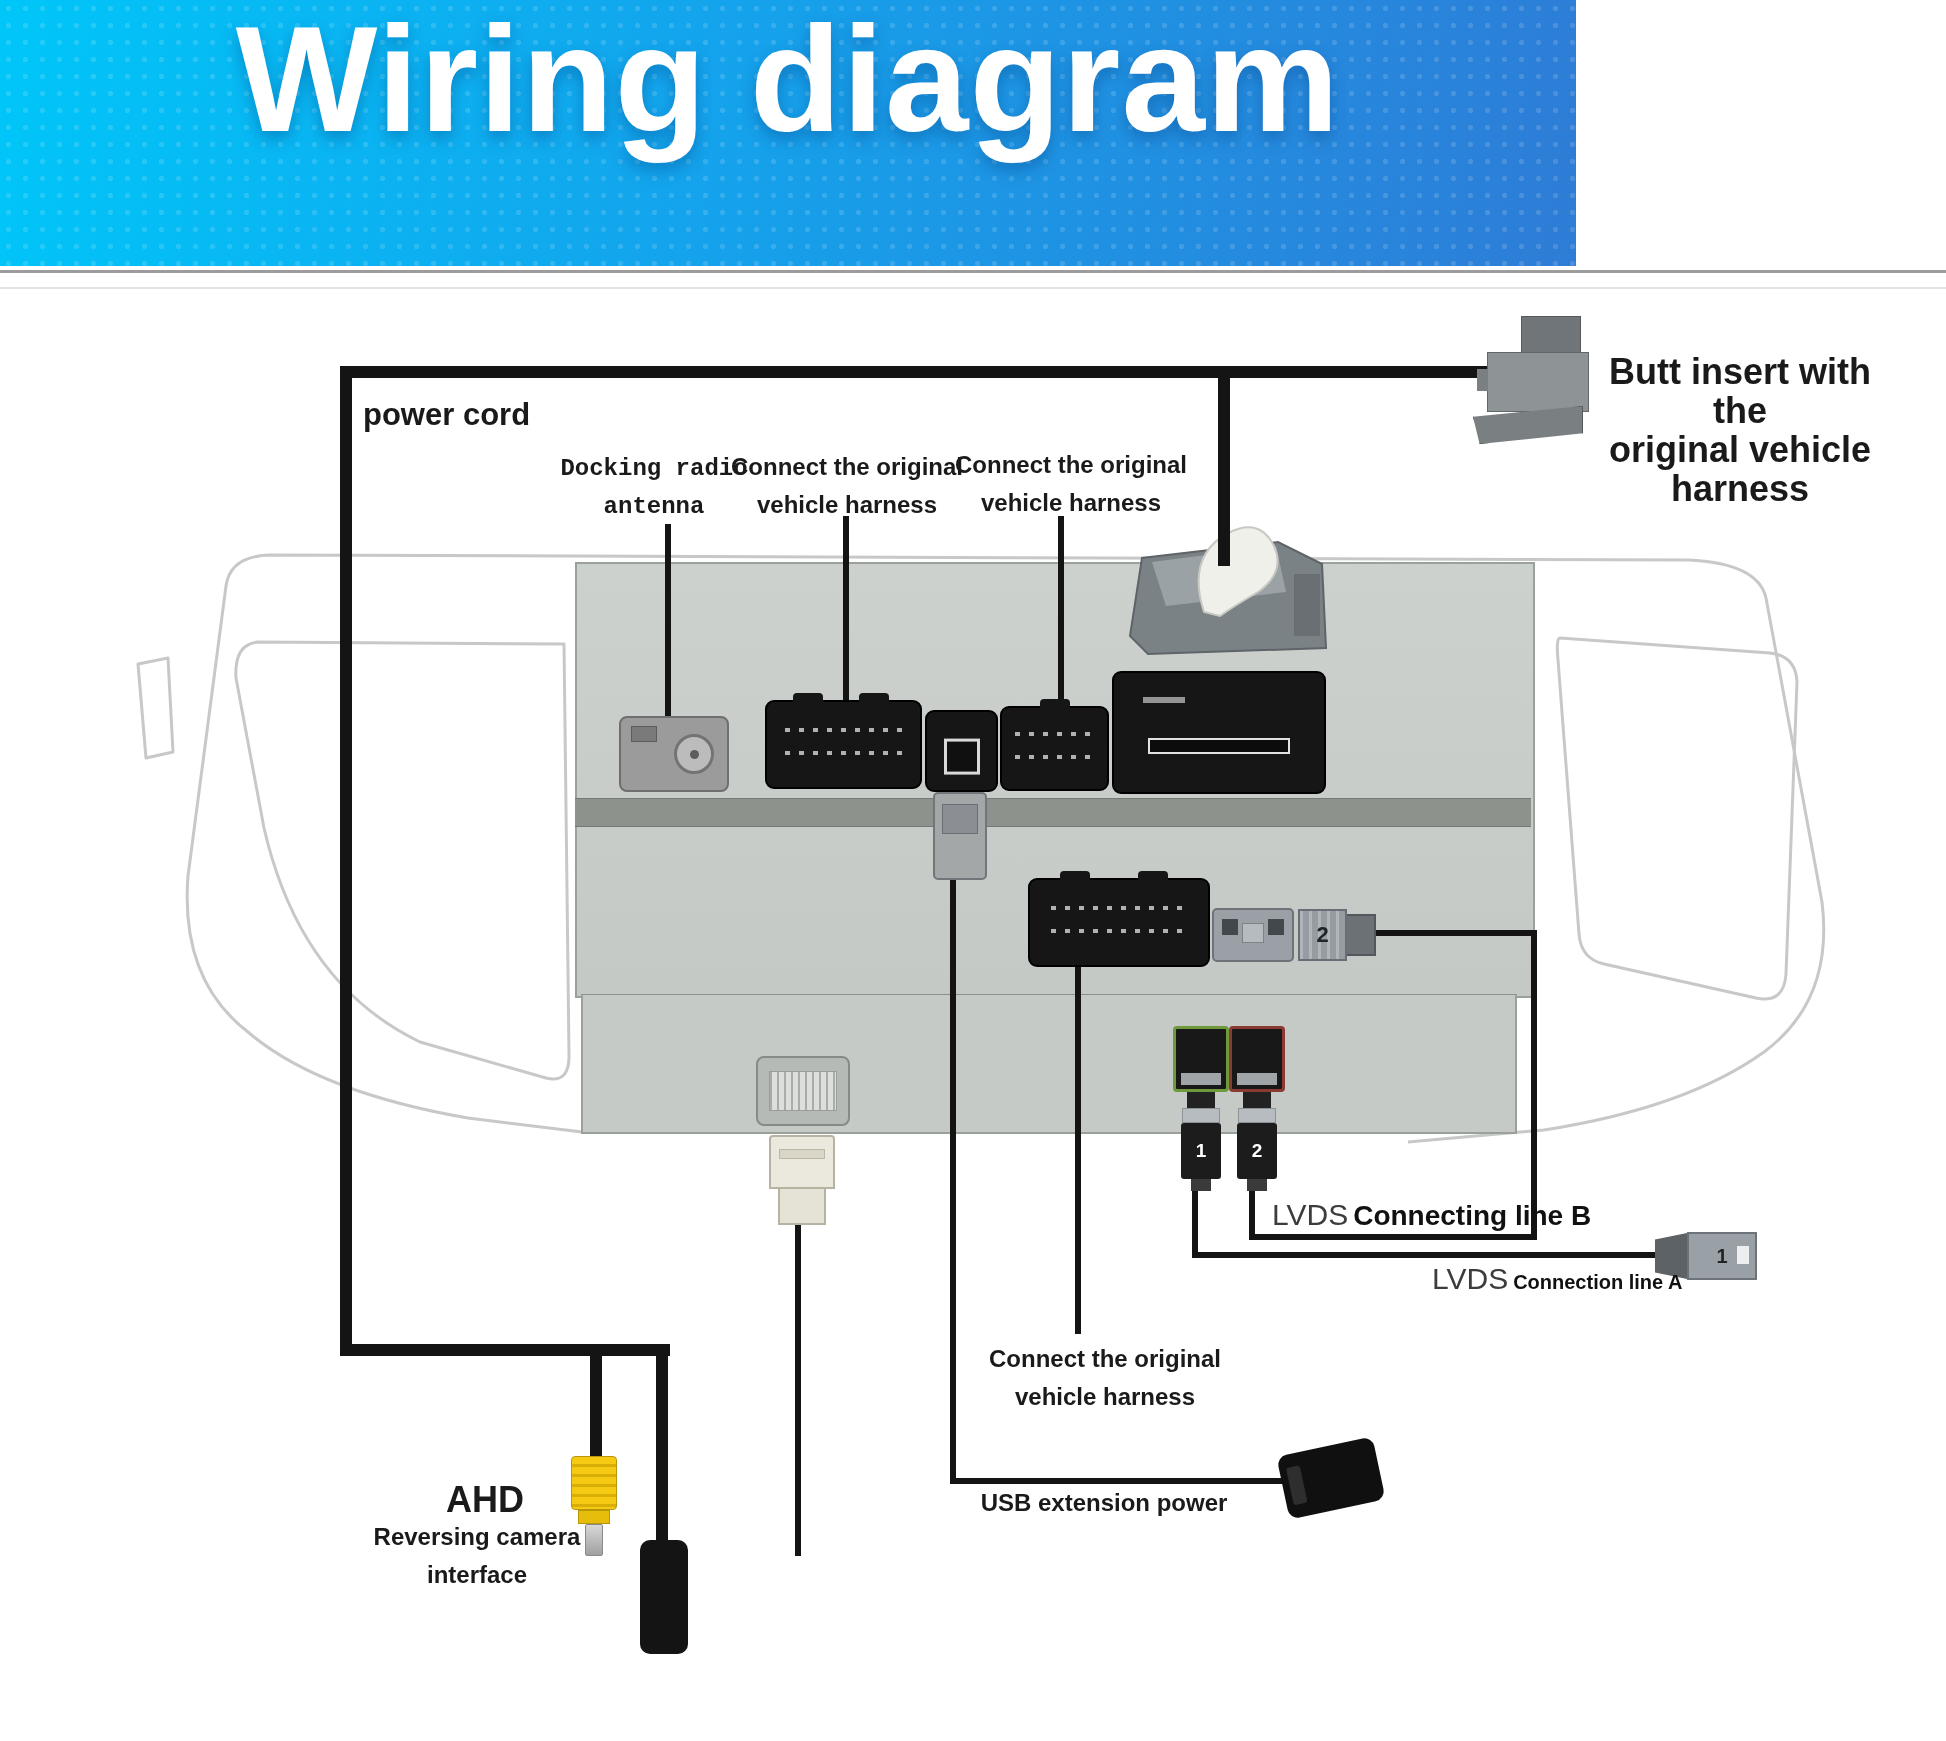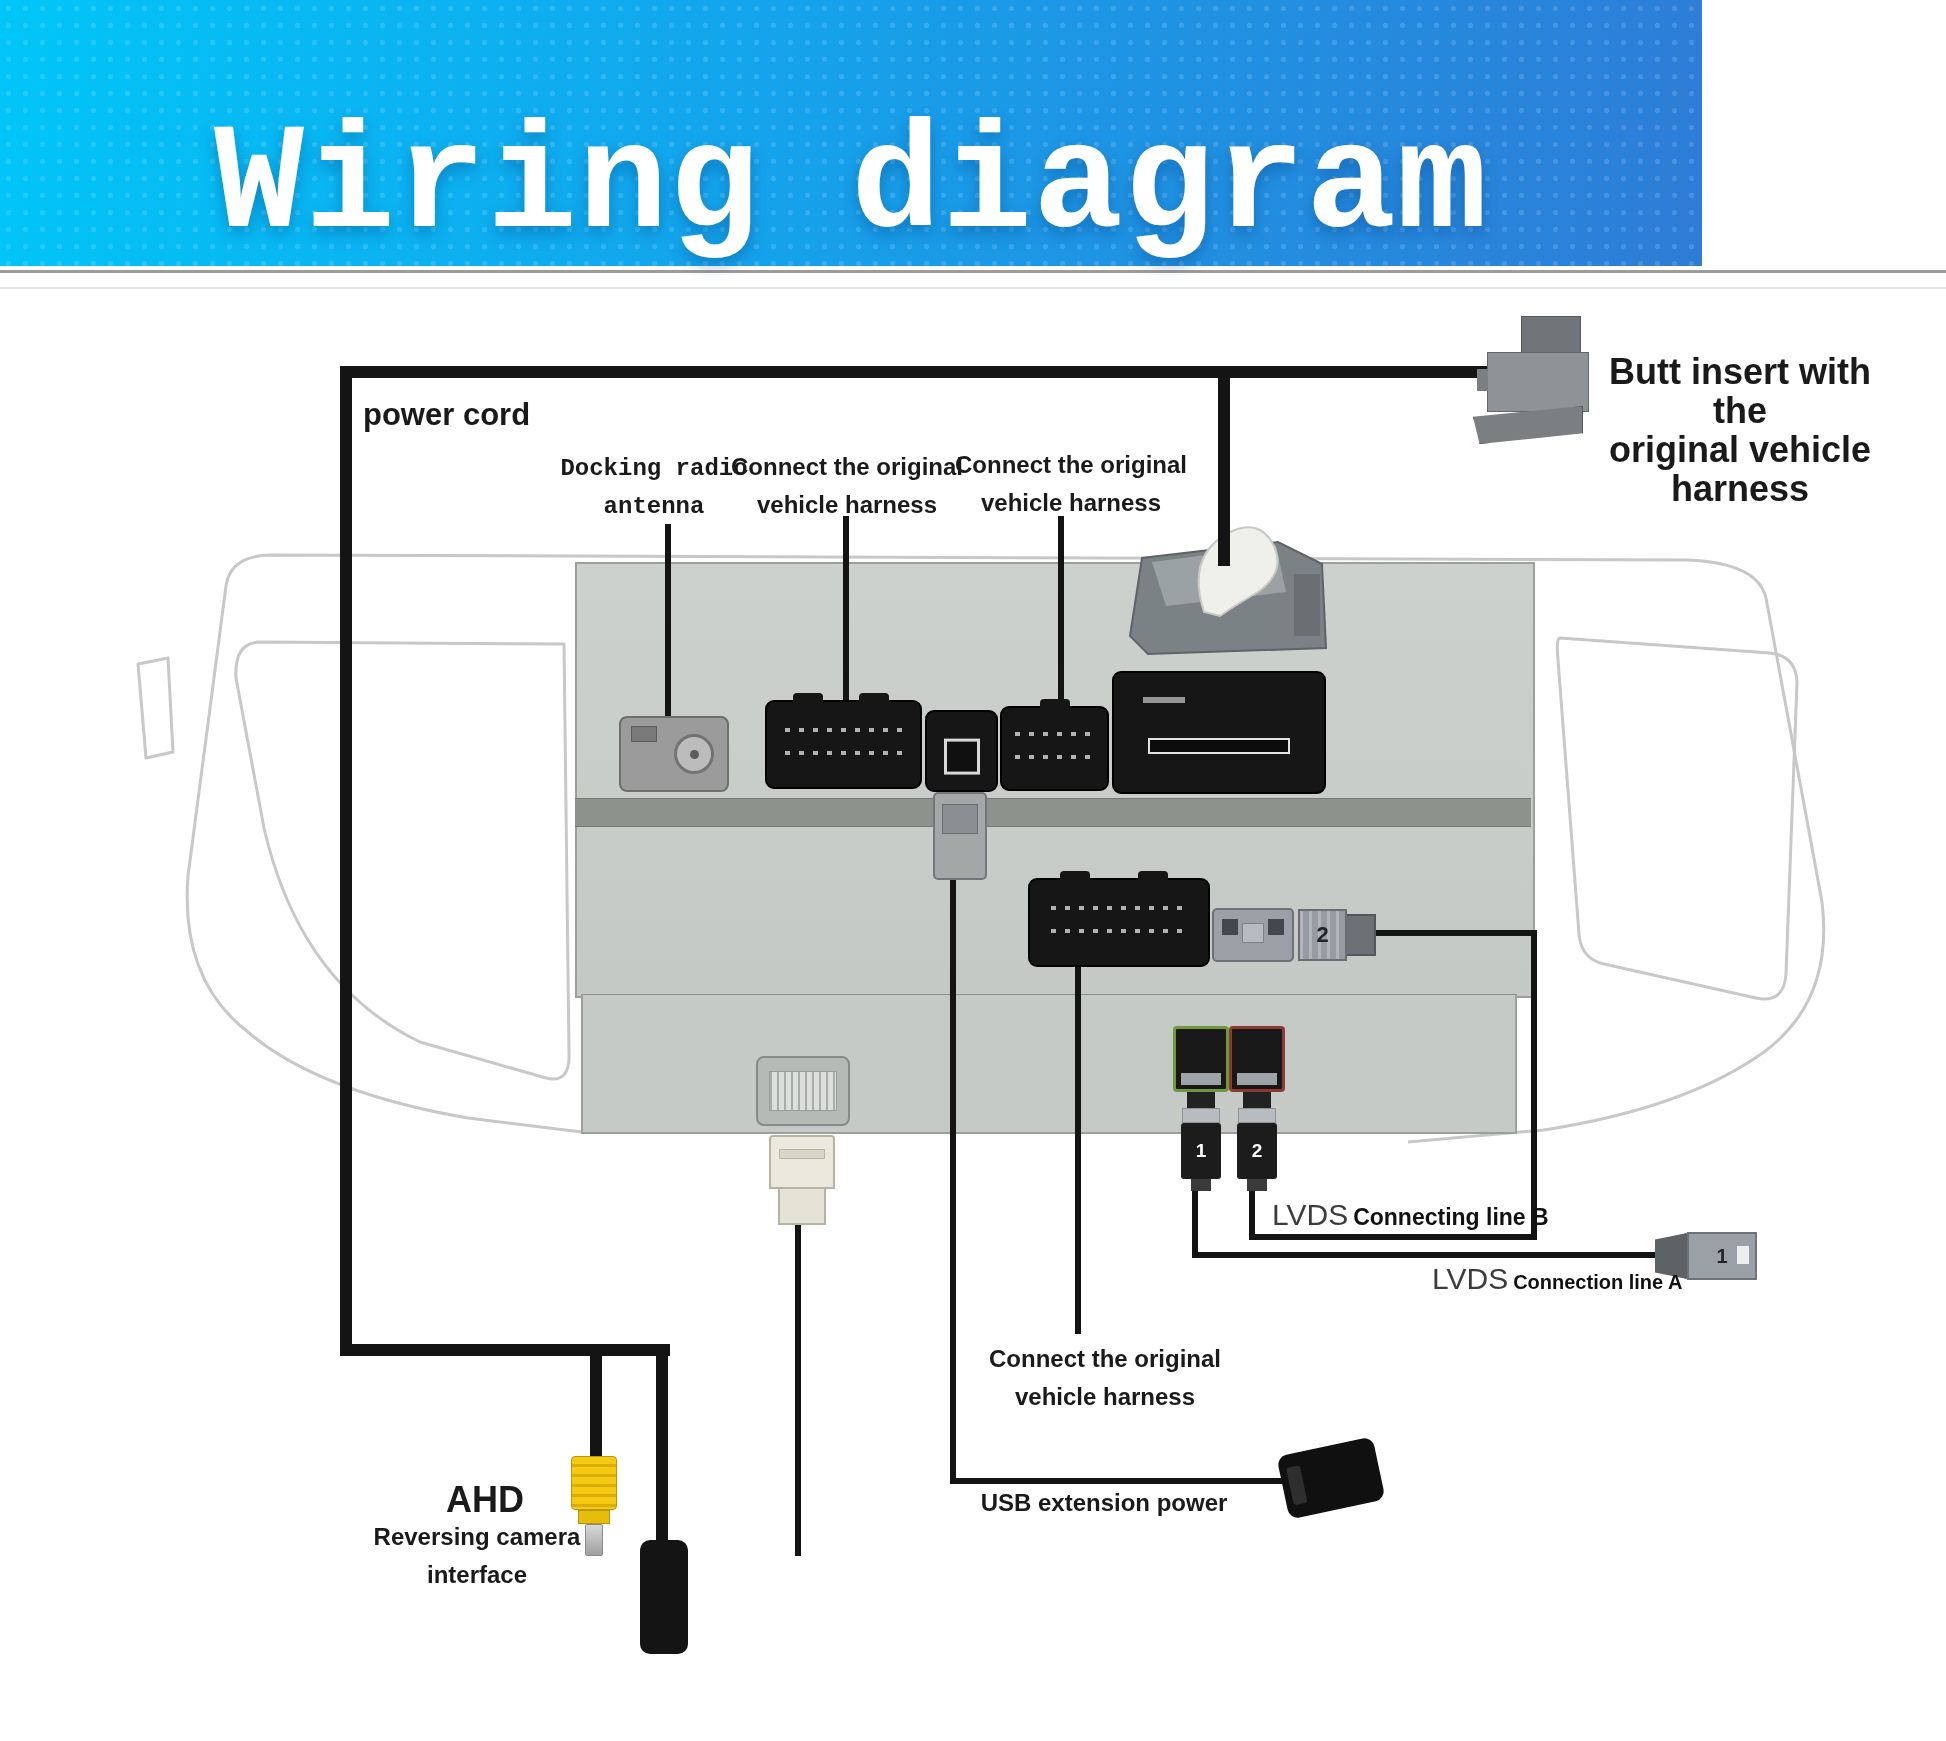"Wiring diagram" .banner { align-items: flex-start -> flex-end; font-family: Liberation Mono, monospace -> none; width: 1702px -> 1576px }
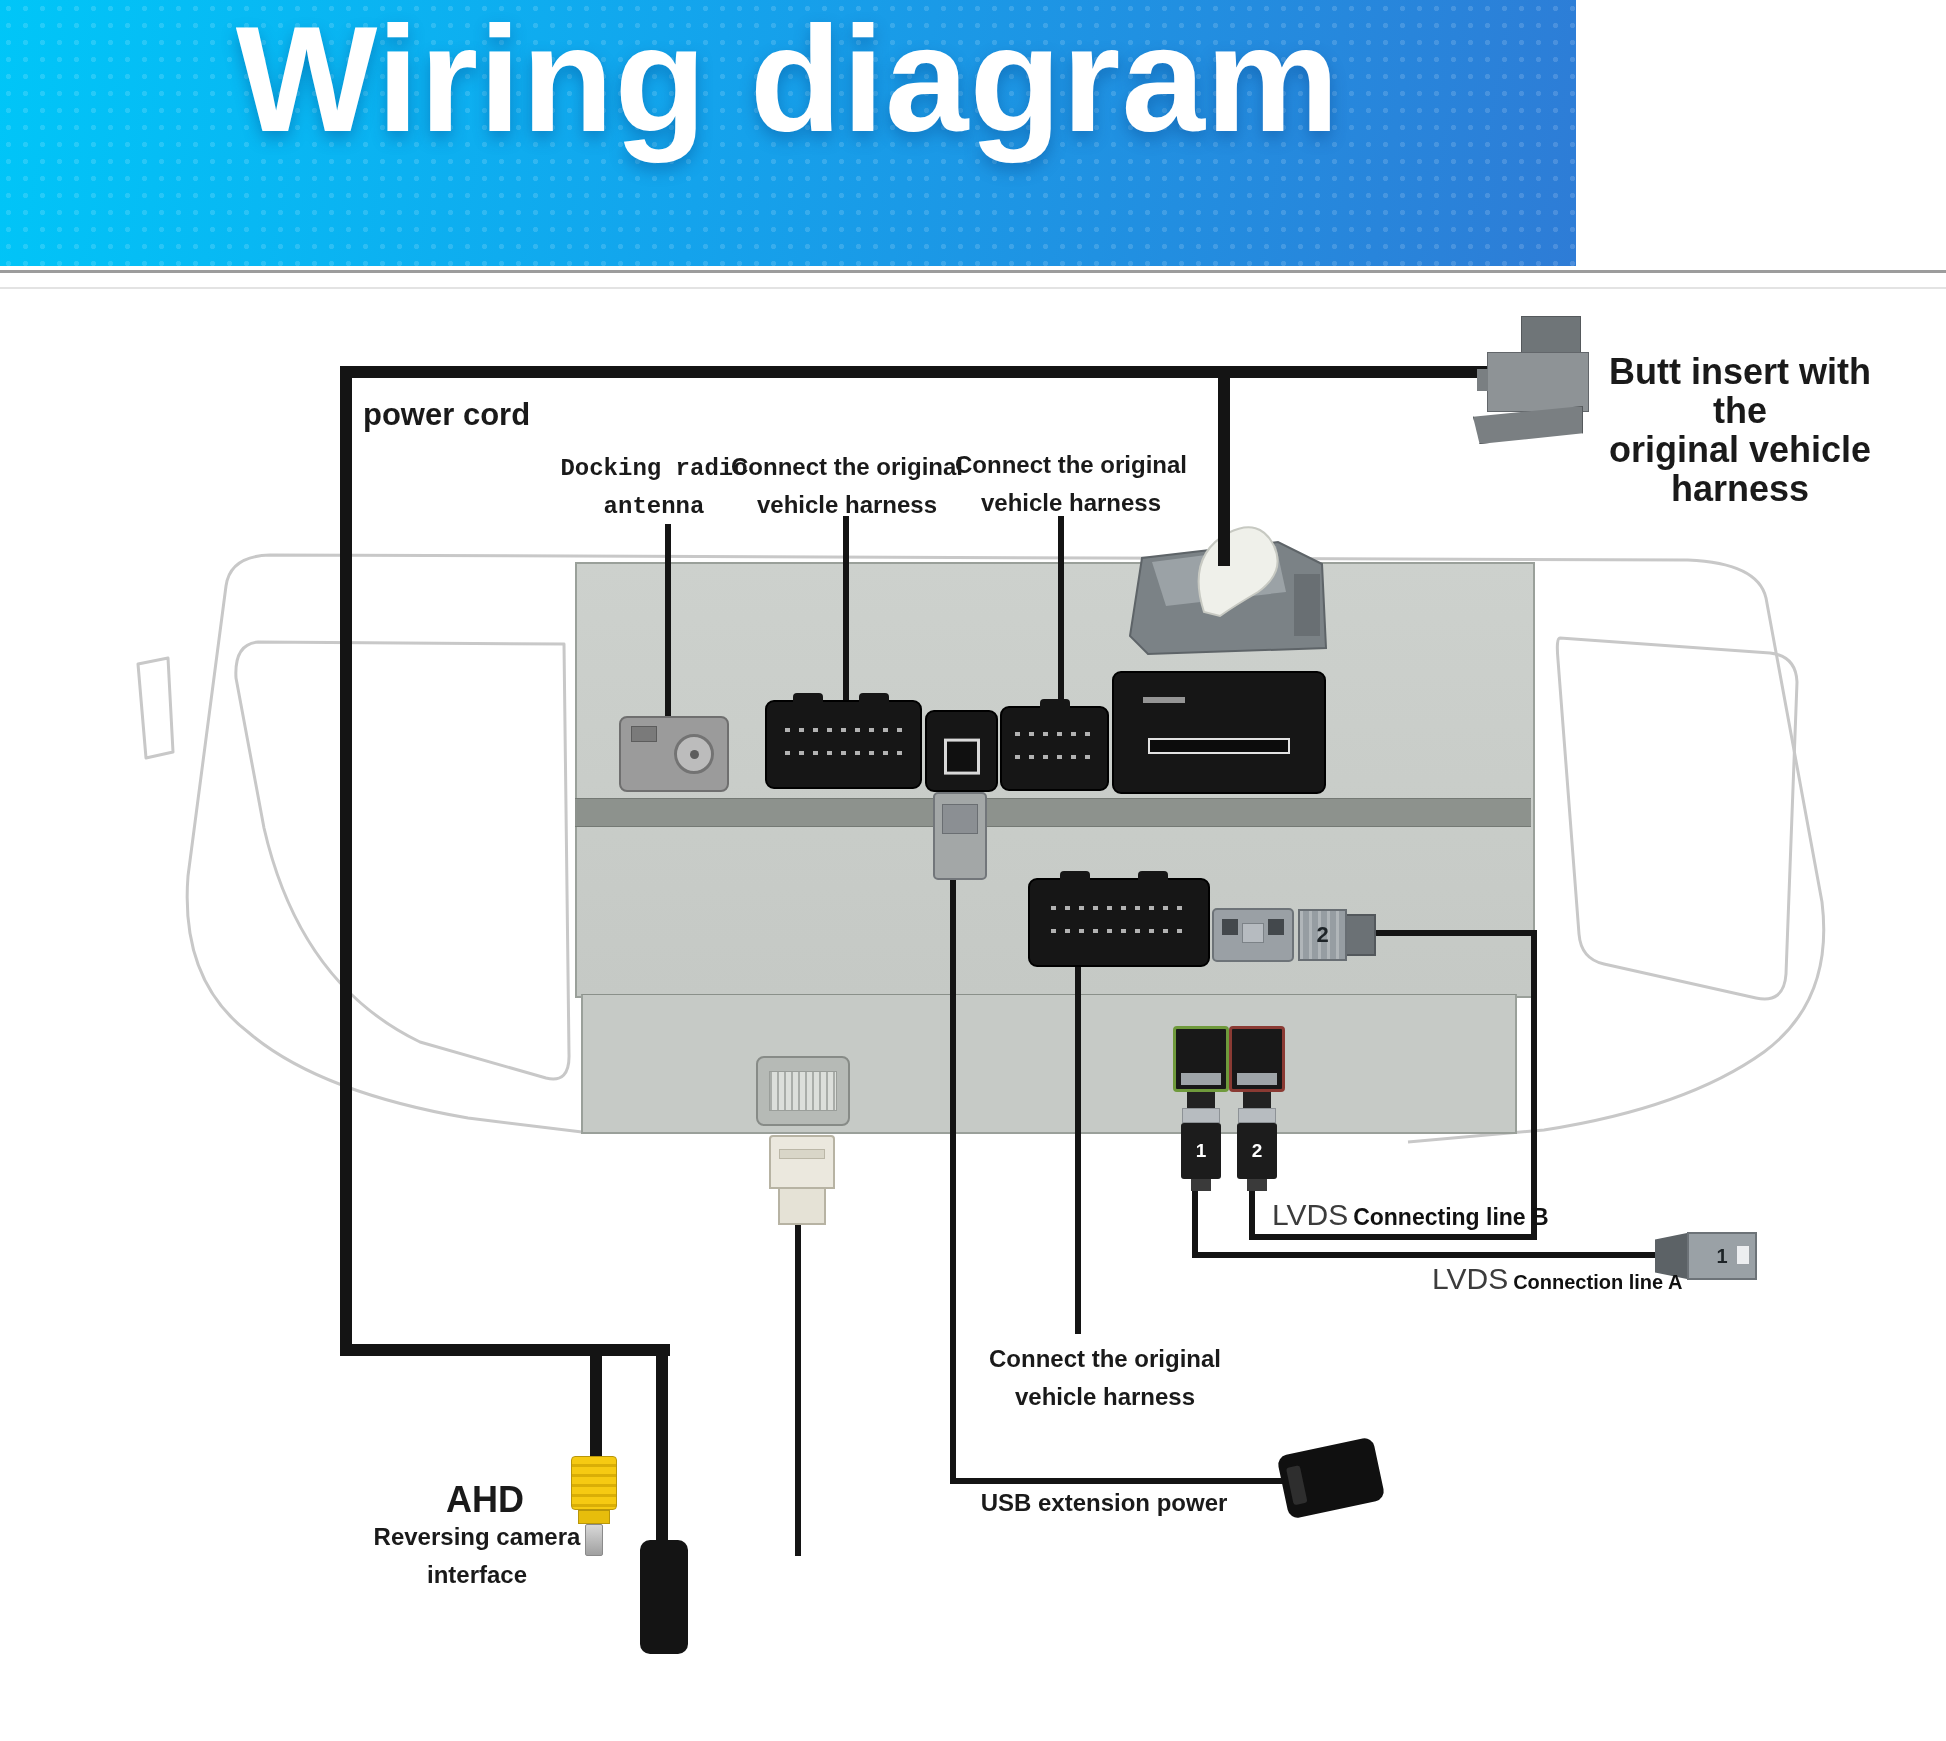"Connecting line B" .lvds-name { font-size: 23px -> 28px }
